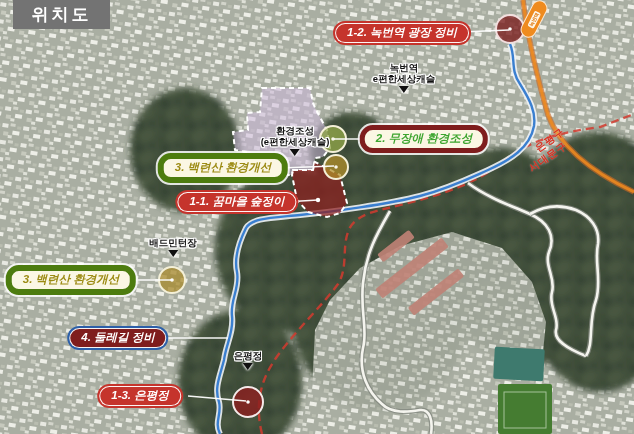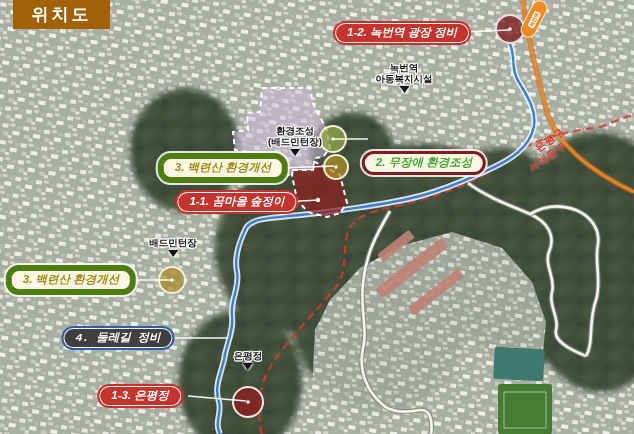"위치도" .title-plate { background: #a16207 -> #737373 }
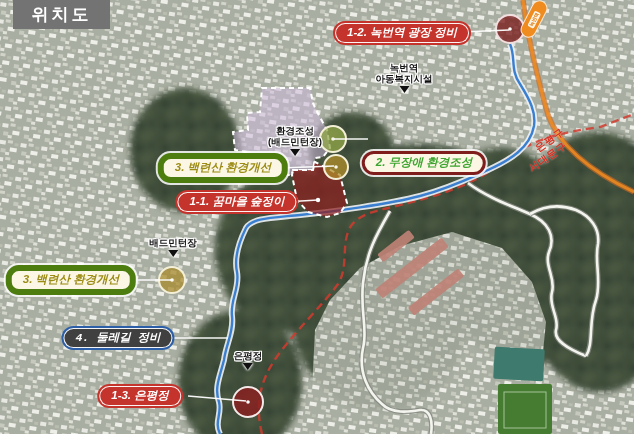"아동복지시설" div { text: 아동복지시설 -> e편한세상캐슬 }
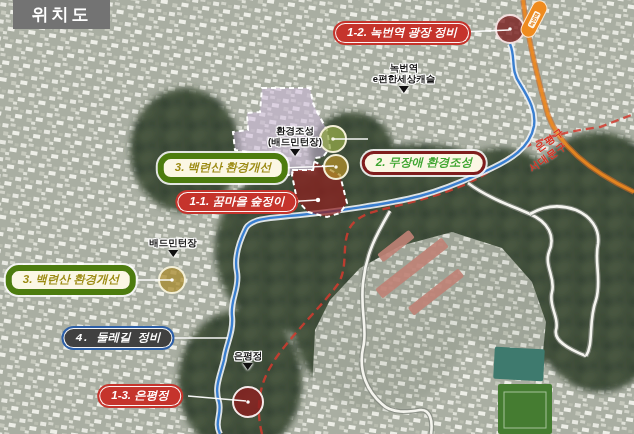"(배드민턴장)" div { text: 배드민턴장 -> e편한세상캐슬 }
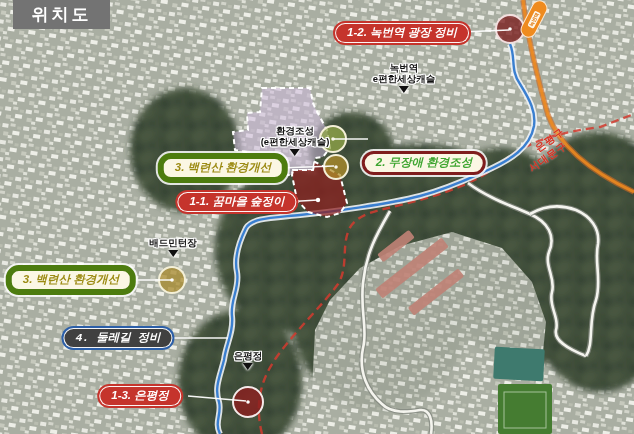"2. 무장애 환경조성" .pill-green { border: 3px solid #7f1d1d -> 5px solid #7f1d1d; margin-top: 24px -> none }
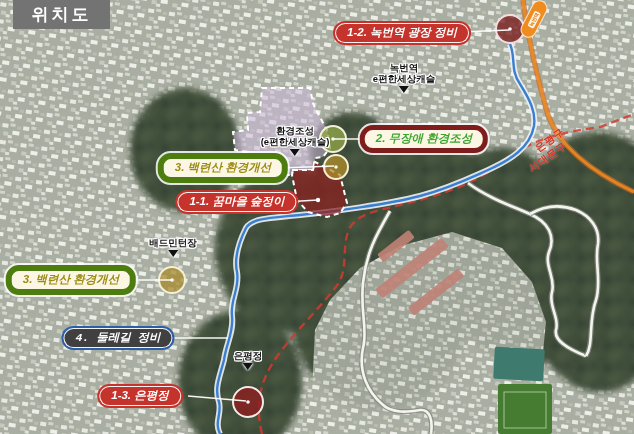"4. 둘레길 정비" .pill-blue { background: #404040 -> #7f1d1d; font-family: Liberation Mono, monospace -> none }
